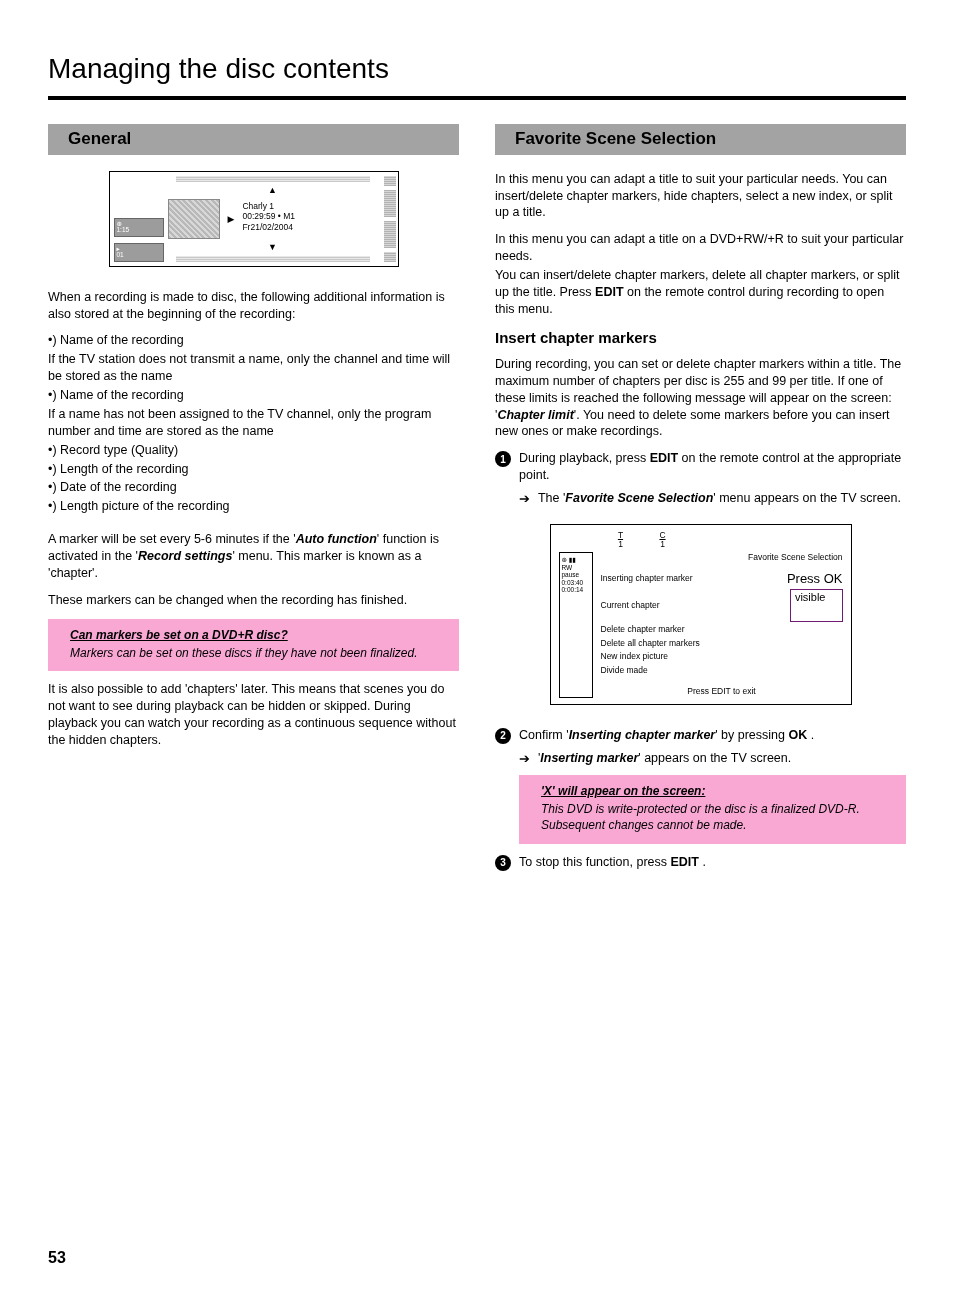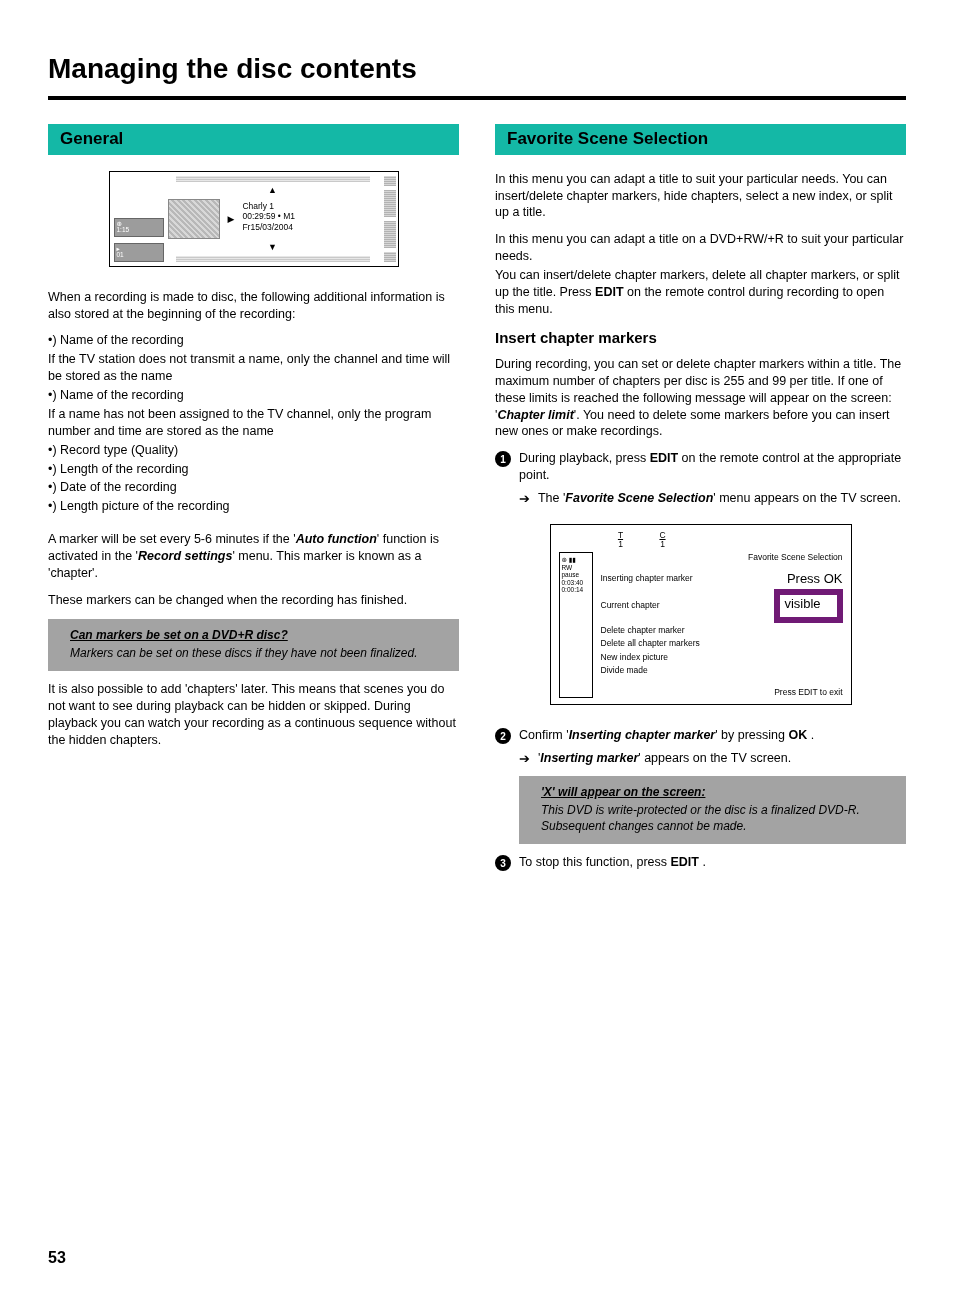"Managing the disc contents" .page-title { font-weight: bold -> normal }
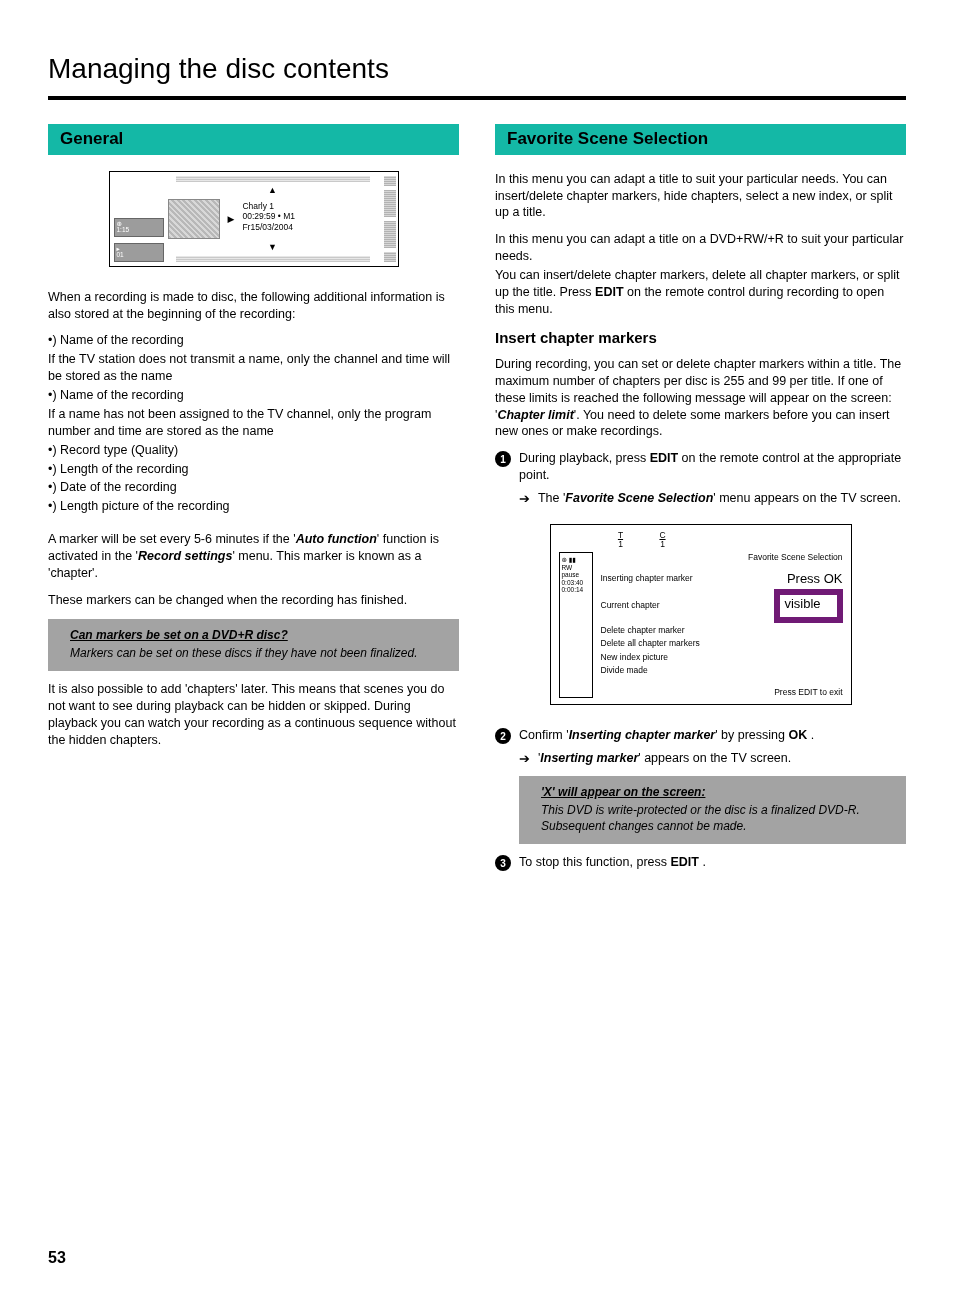"General" .section-head { background: #14b8a6 -> #a3a3a3; padding: 4px 12px -> 4px 20px }
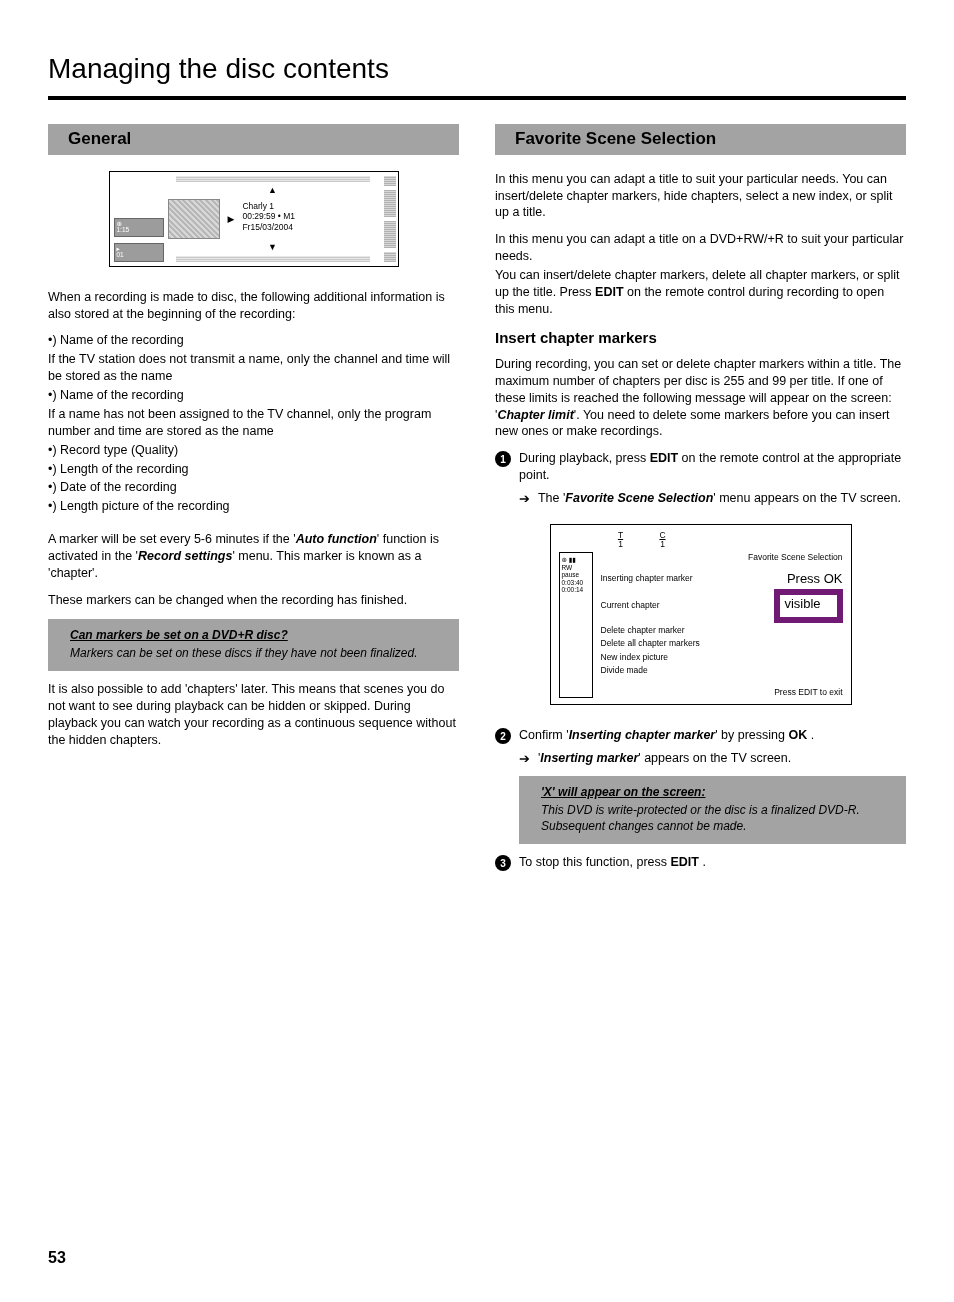"Fr15/03/2004" div { text: Fr15/03/2004 -> Fr21/02/2004 }
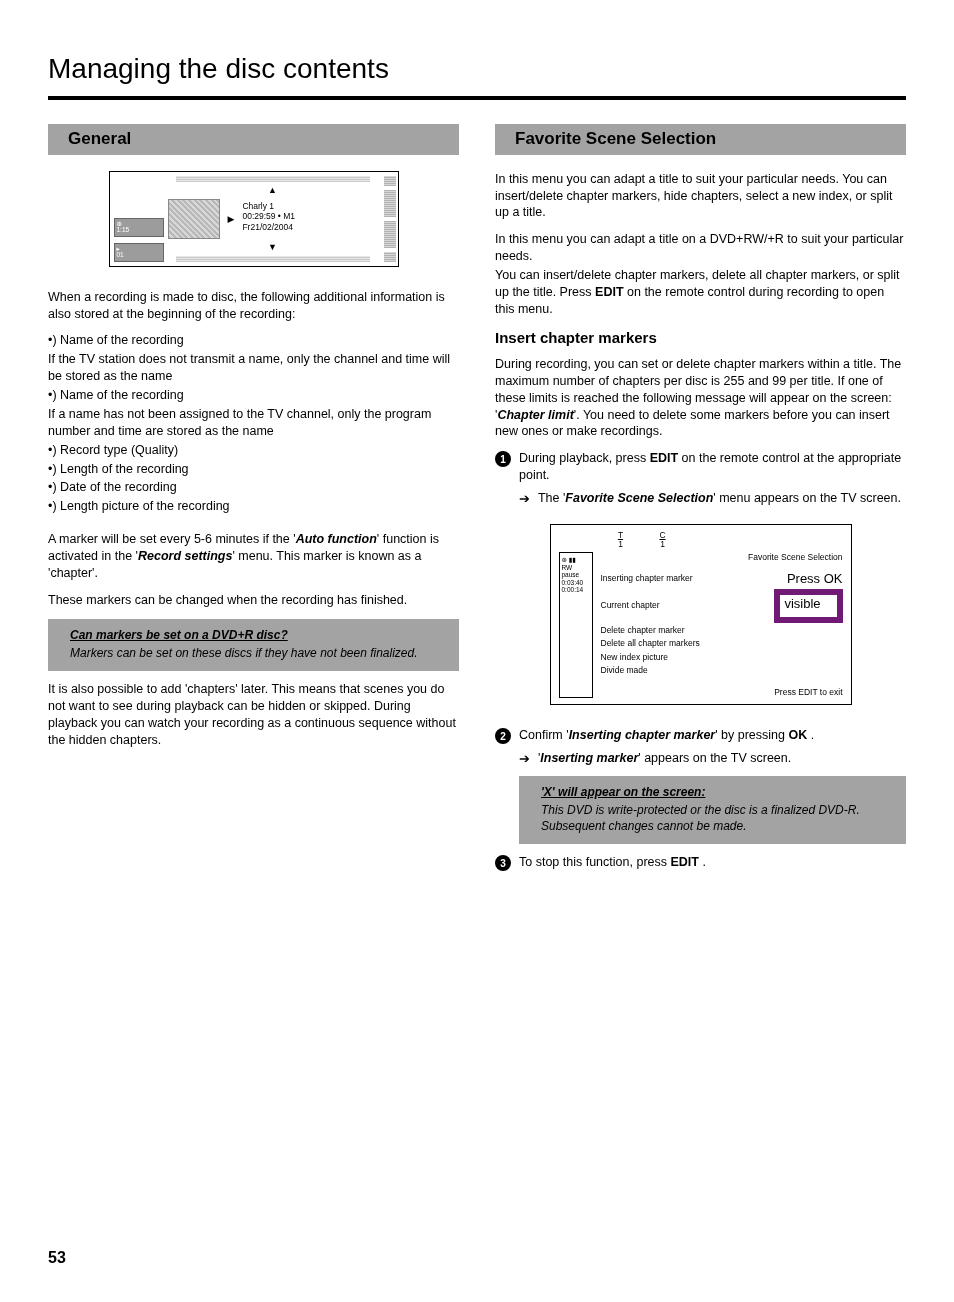"visible" .visible-box { border: 6px solid #701a75 -> 1px solid #701a75; font-size: 13px -> 11px; padding: 0 16px 4px 4px -> 0 16px 16px 4px }
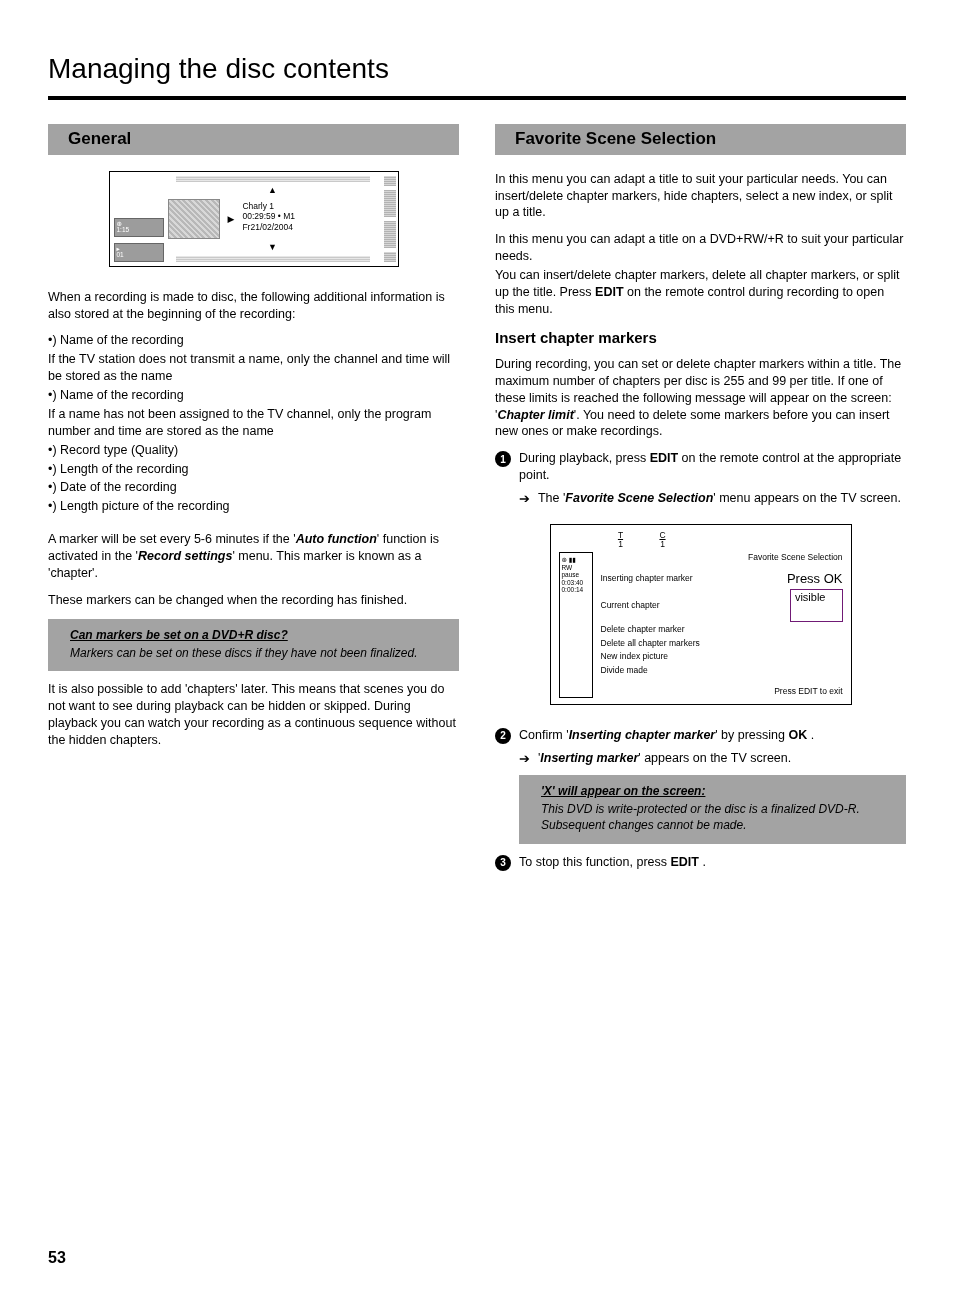"Can markers be set on" .note-box { background: #a3a3a3 -> #f9a8d4 }
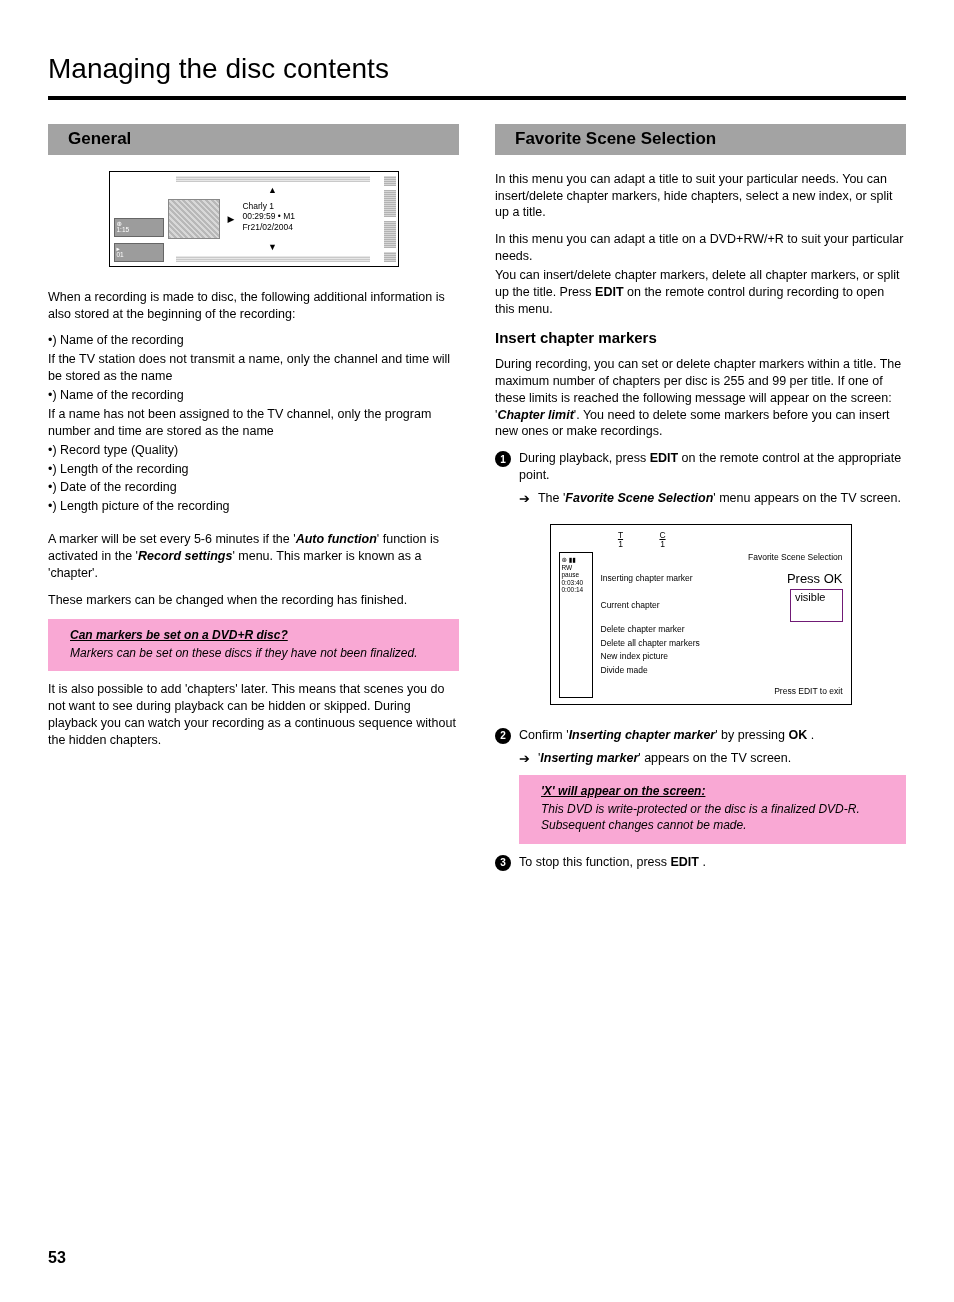"Press EDIT to exit" .tv2-footer { text-align: right -> center }
